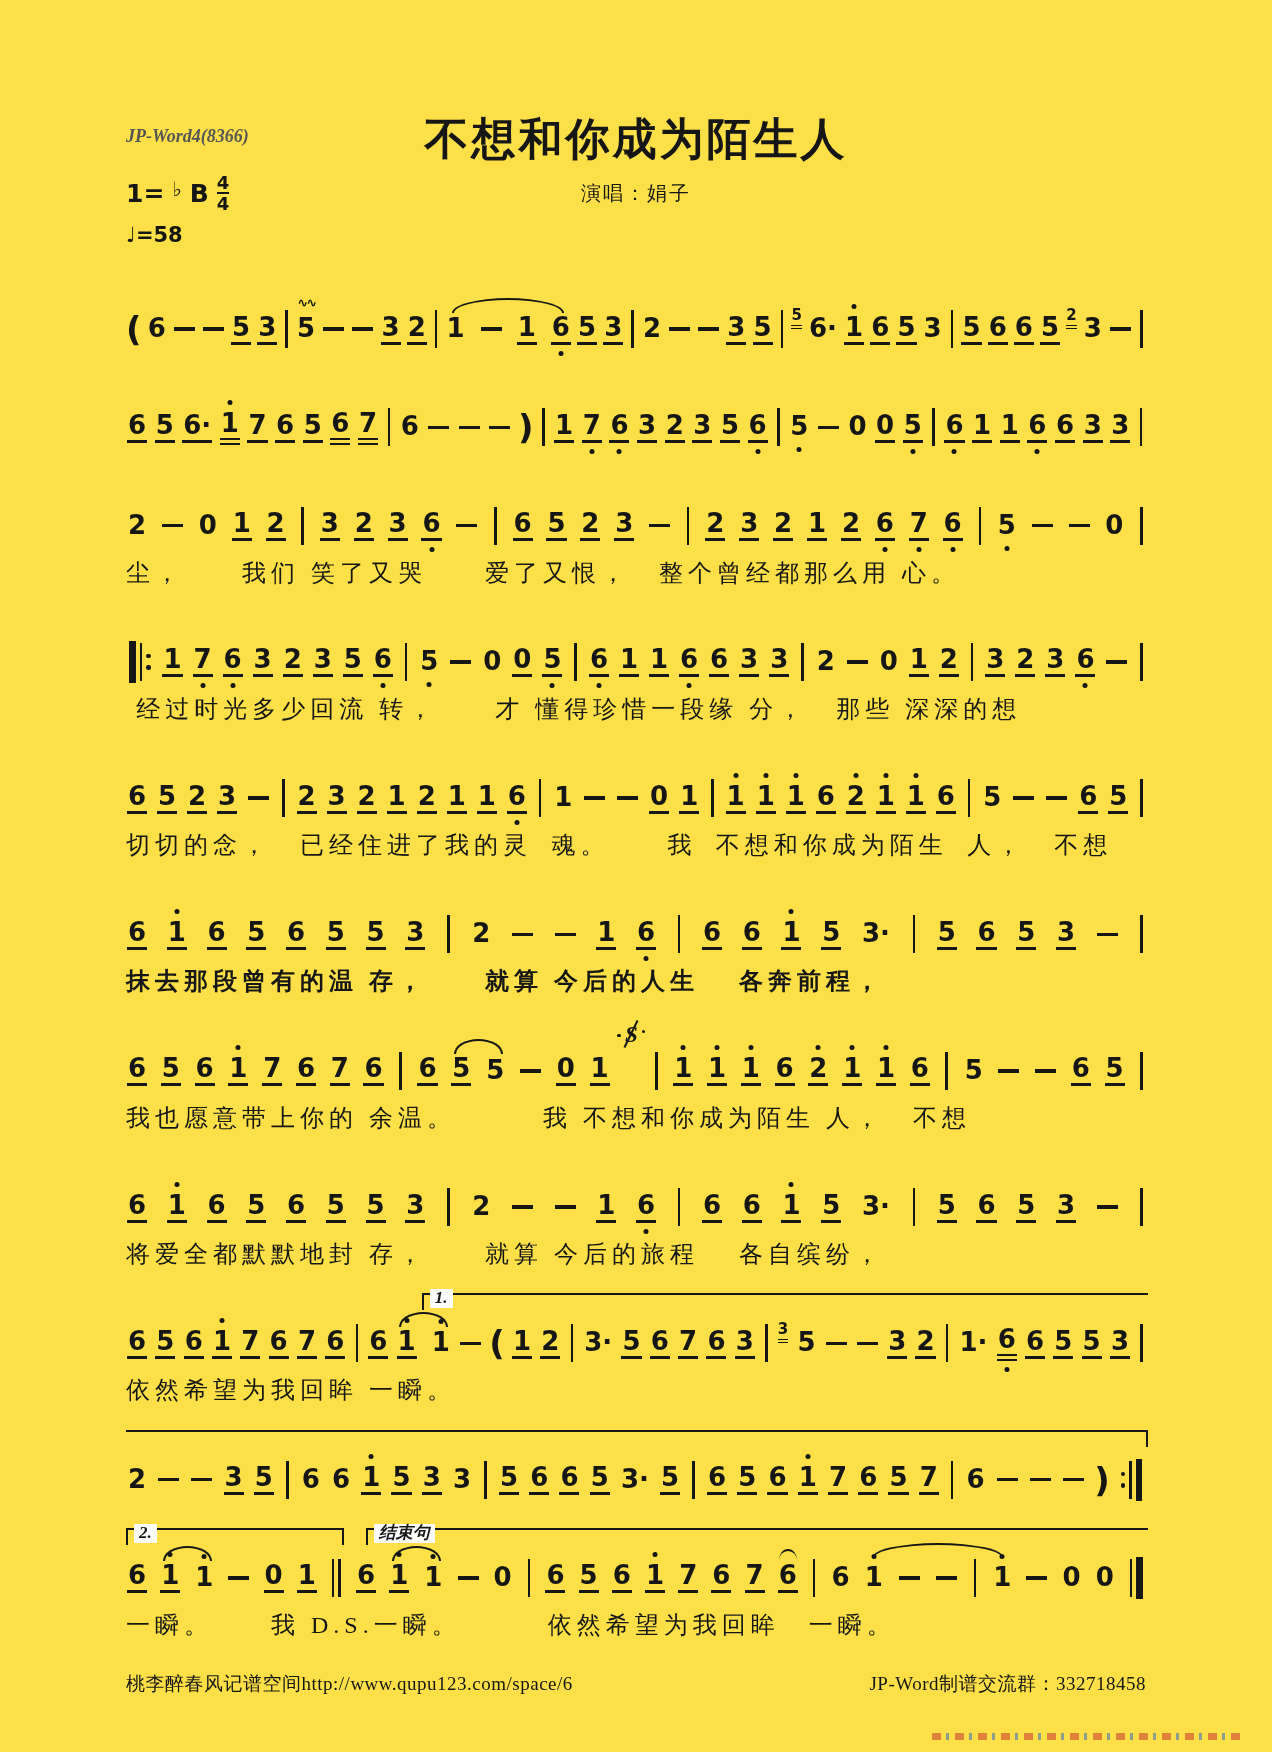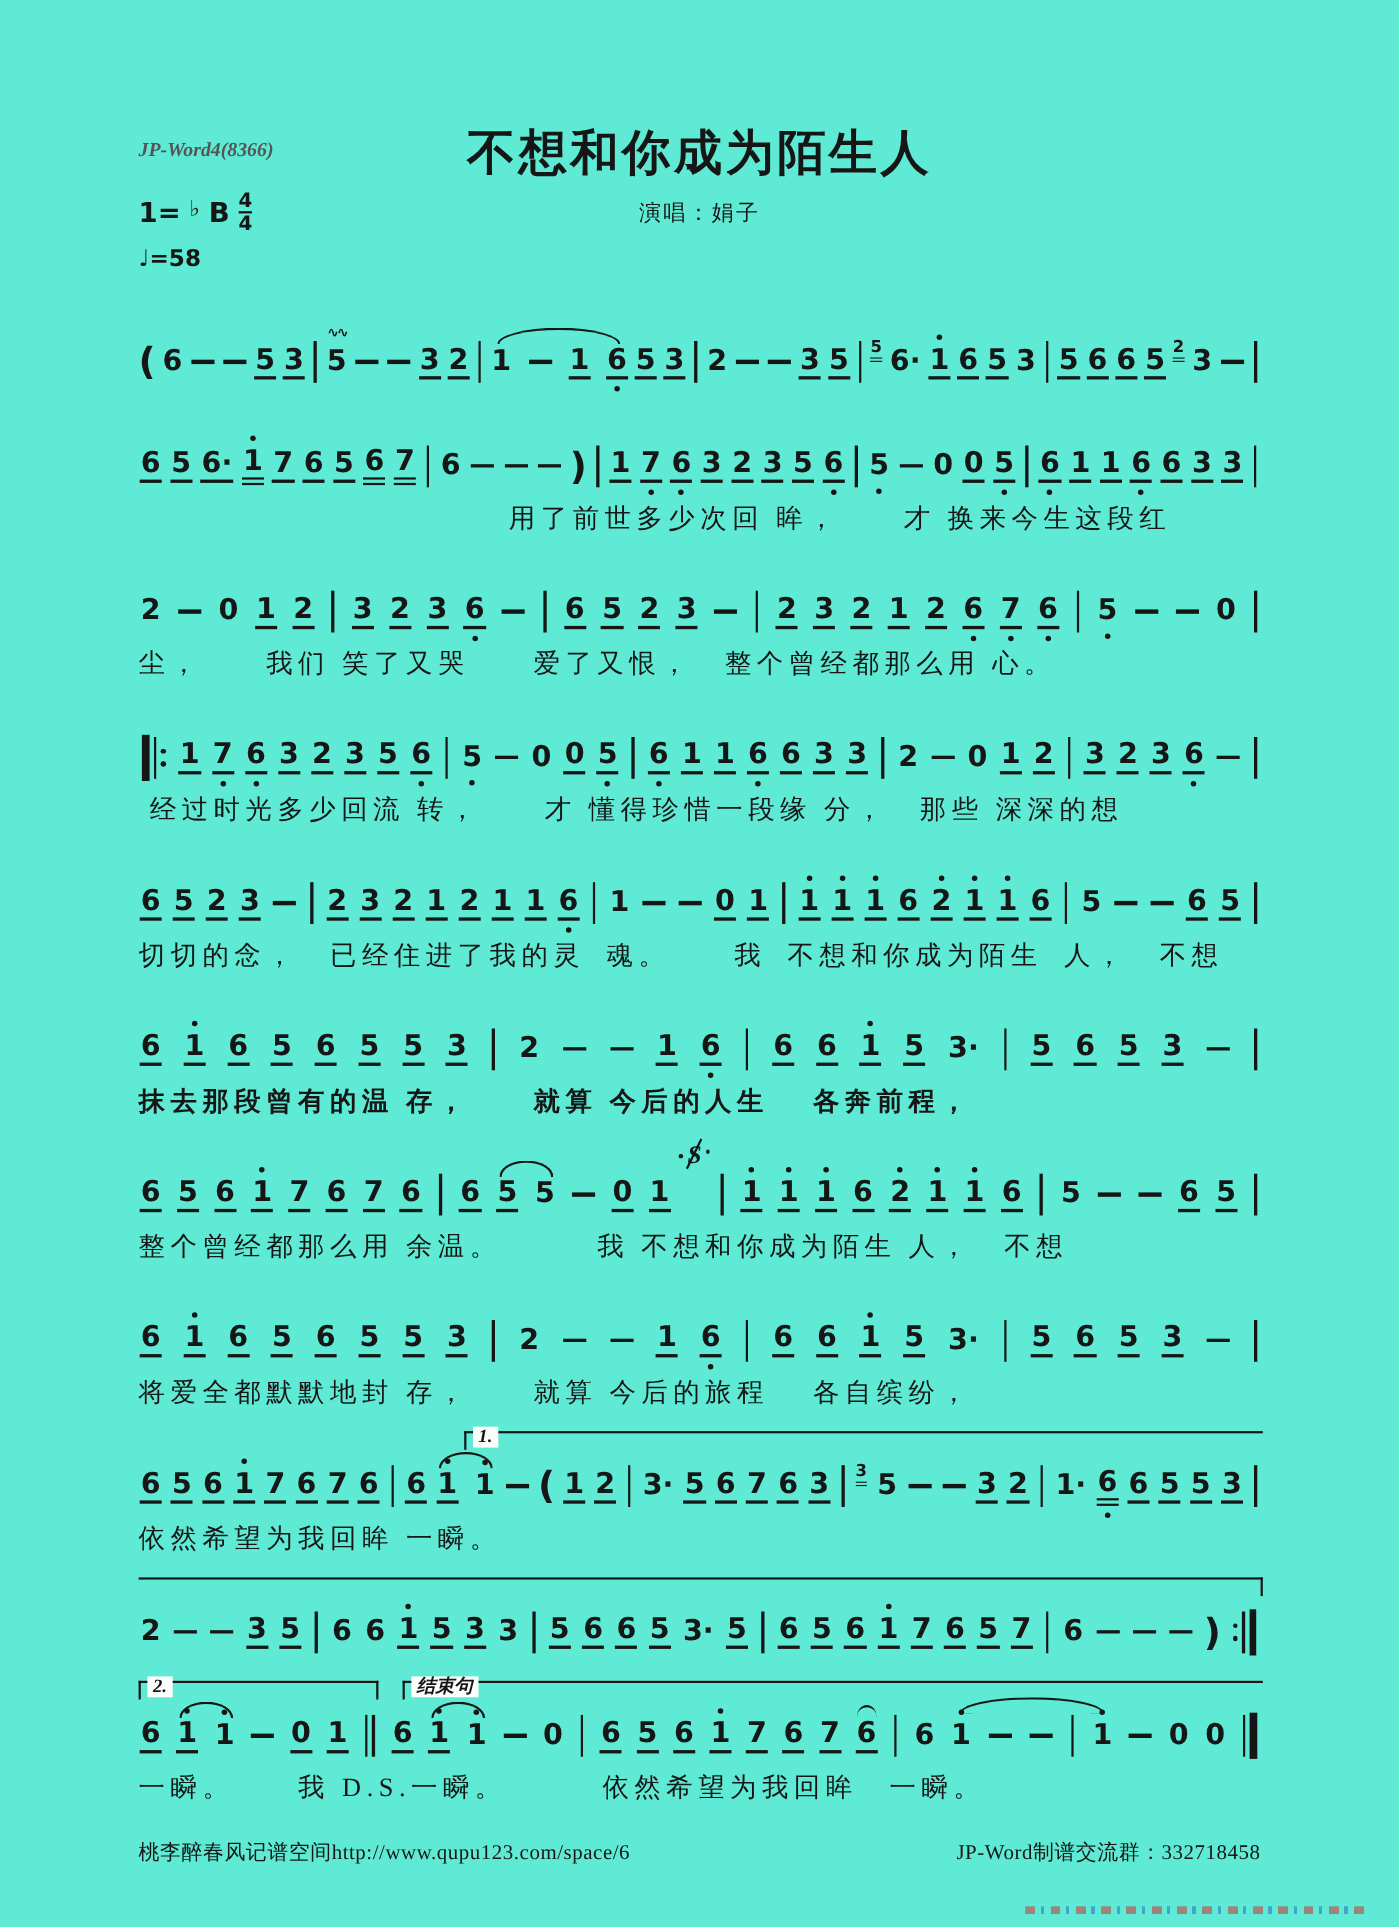"JP-Word4(8366)" .page { background: #5eead4 -> #fde047 }
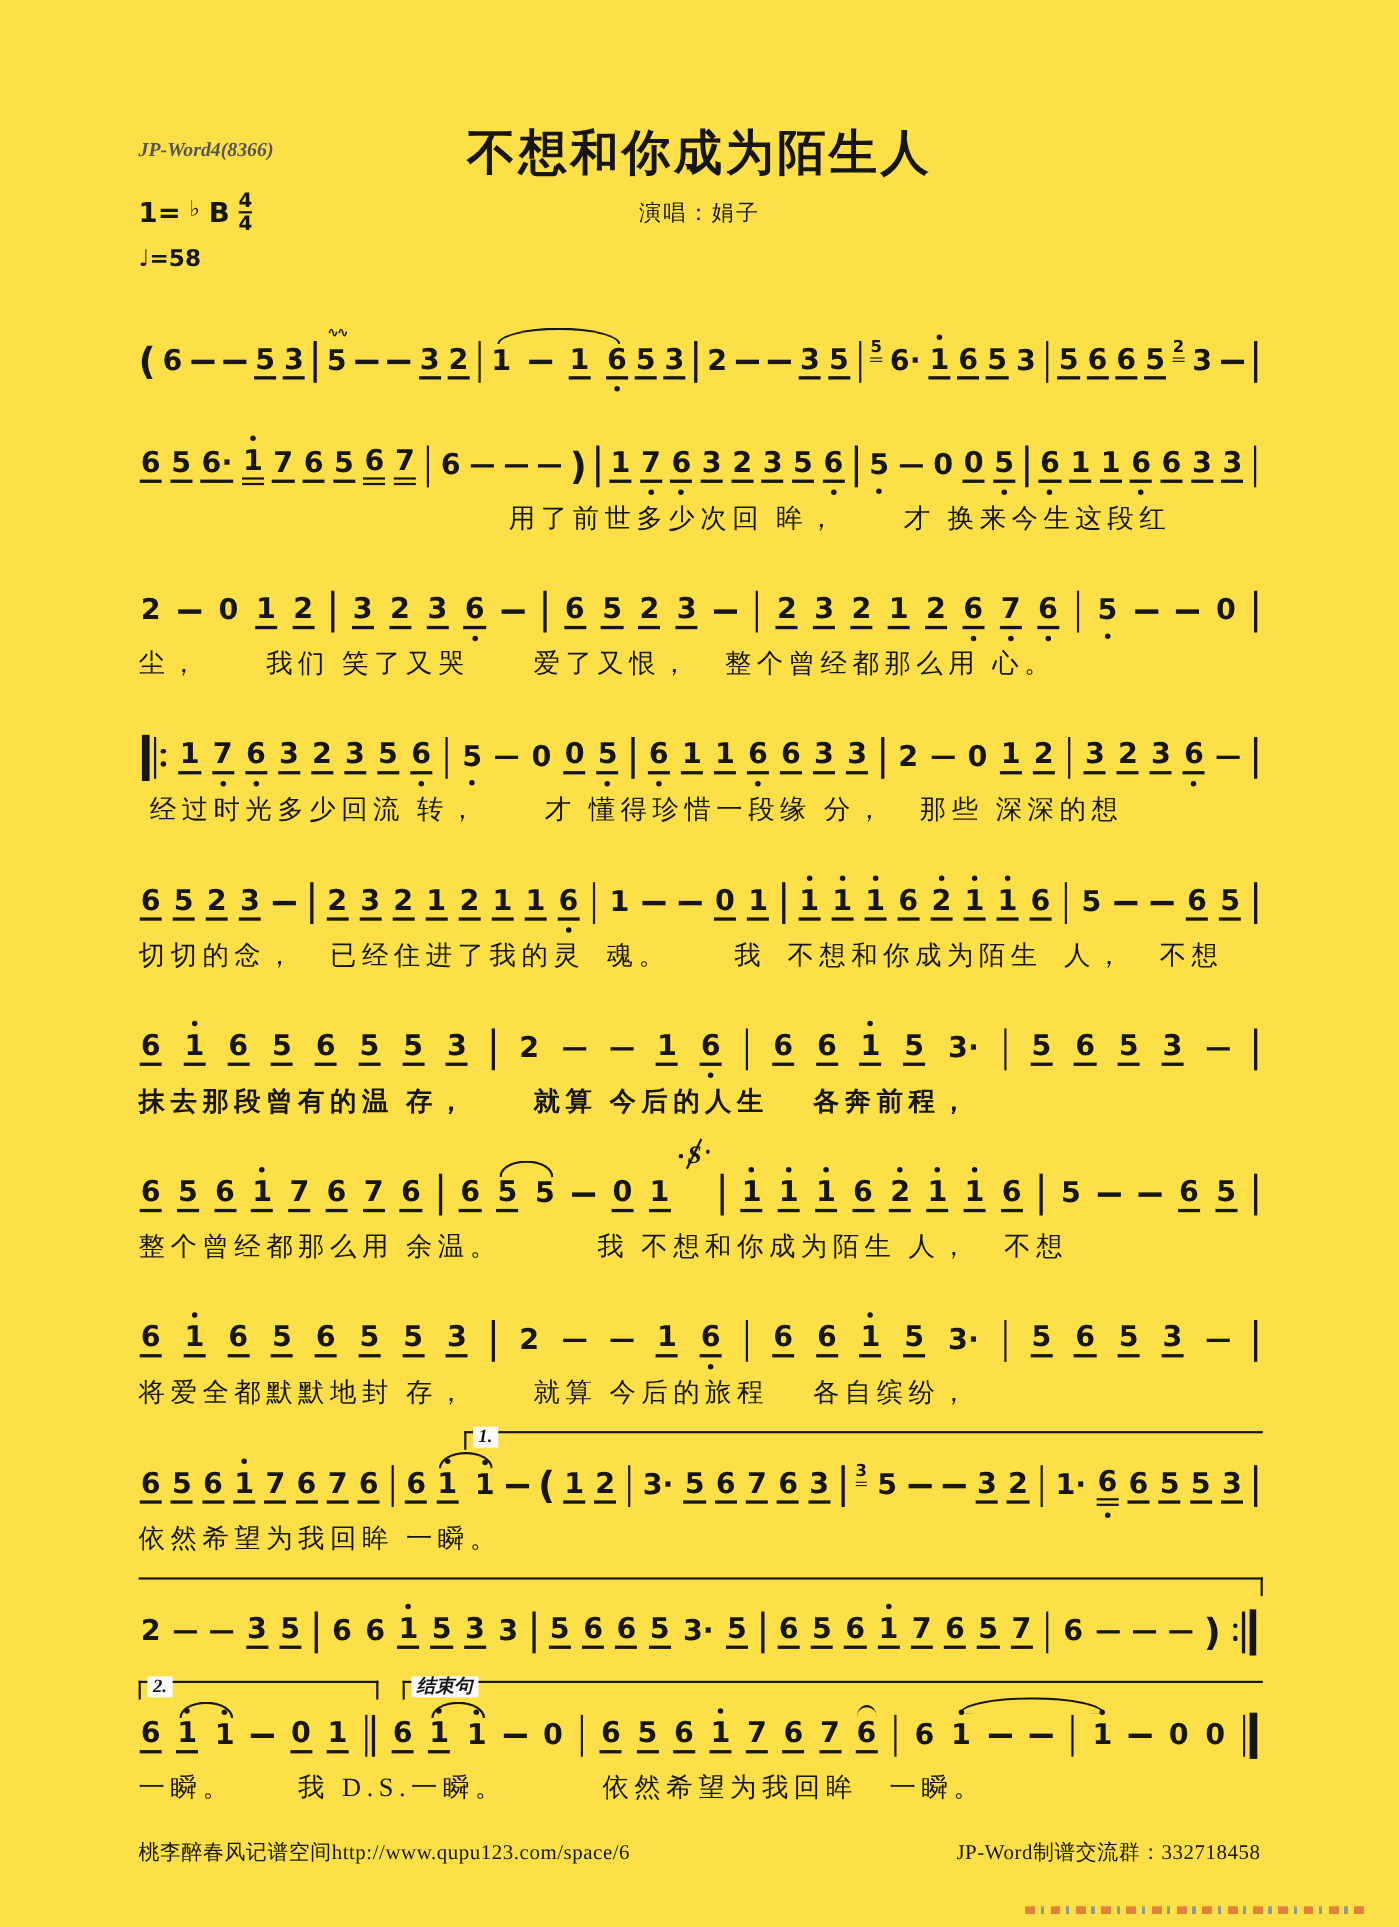"用了前世多少次回 眸， 才 换来今生这段红" div.lyrics-row { html: <div>用了前世多少次回 眸， 才 换来今生这段红</div> -> none }
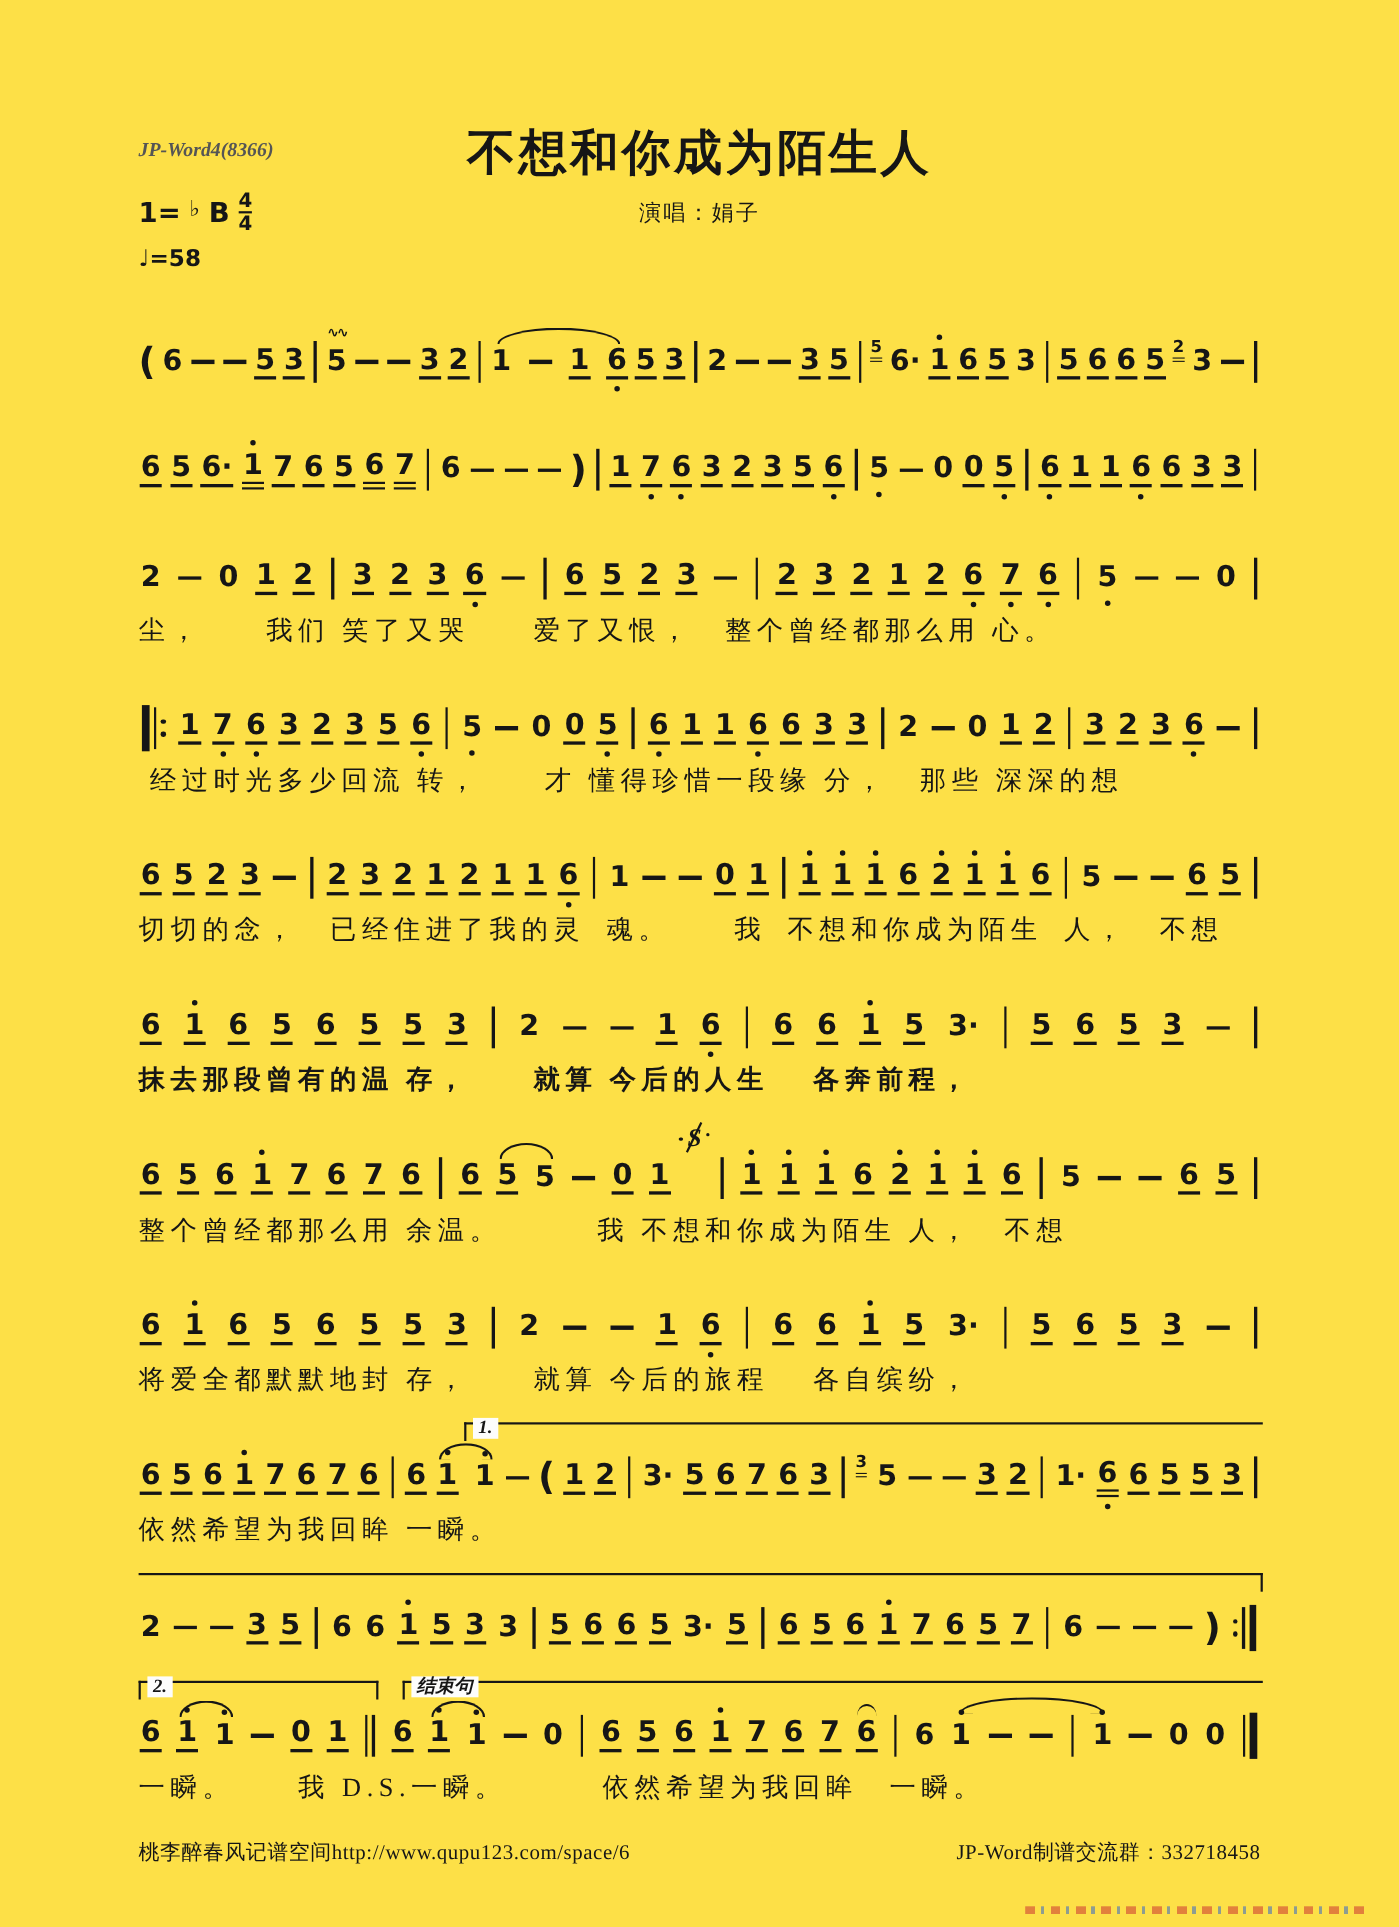"整个曾经都那么用 余温。 我 不想和你成为陌生 人，" div.lyrics-row { text: 整个曾经都那么用 -> 我也愿意带上你的 }
